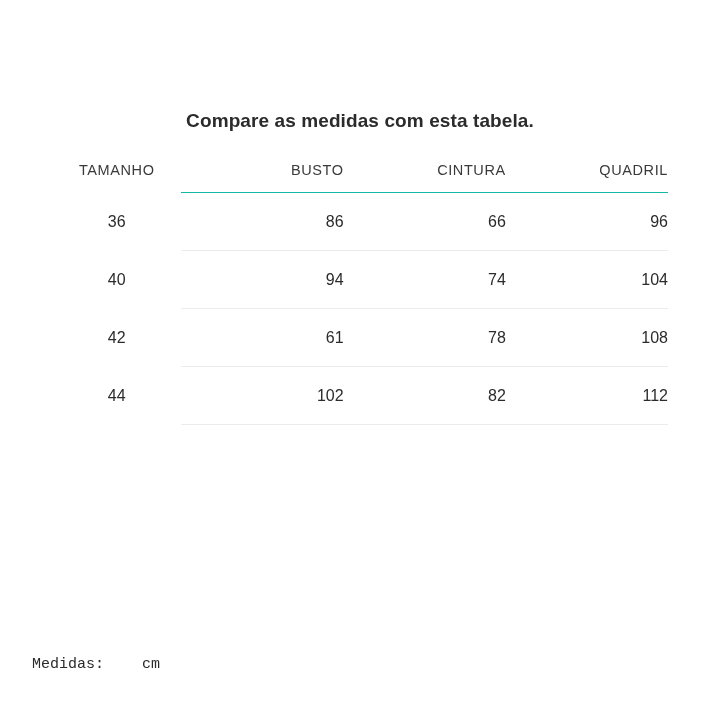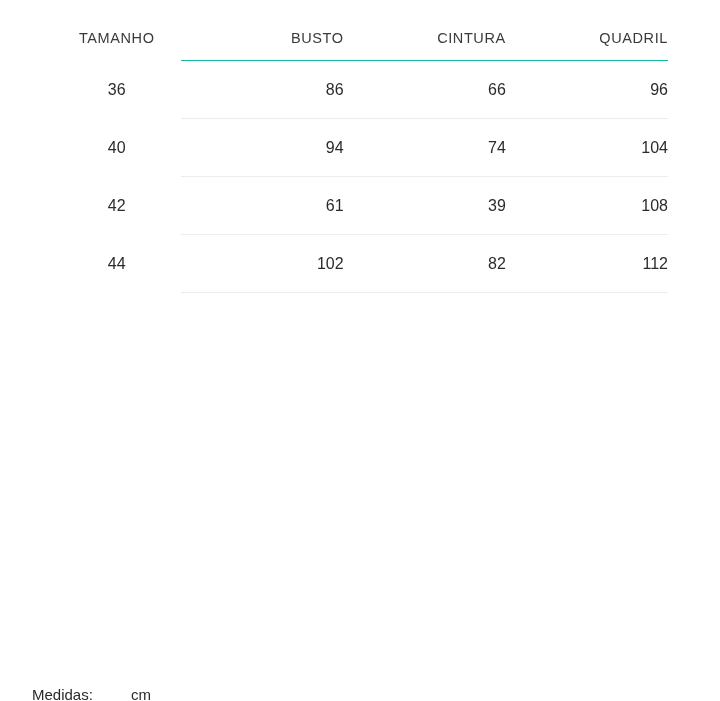"Compare as medidas com esta" h1.title { html: none -> <h1>Compare as medidas com esta tabela.</h1> }
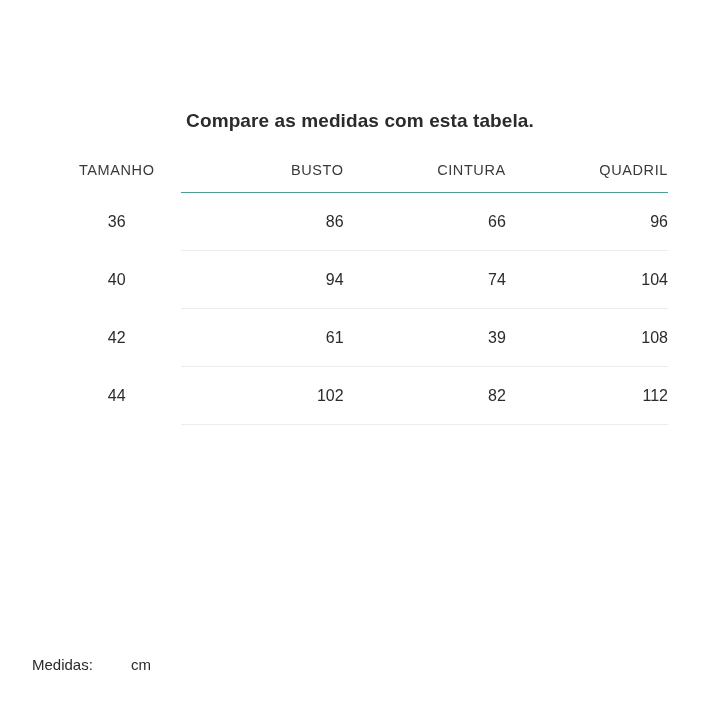"39" td.col-data { text: 39 -> 78 }
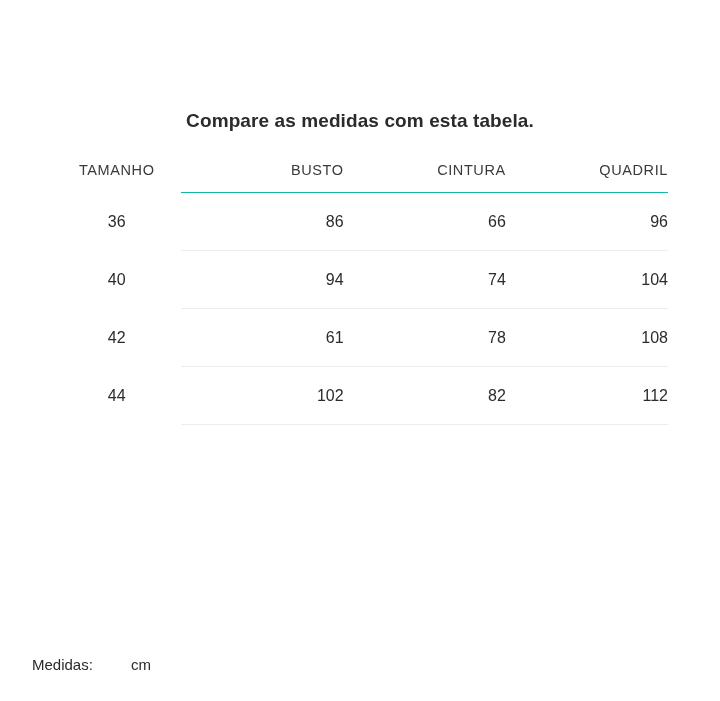"Medidas:" .footer { font-family: none -> Liberation Mono, monospace }
